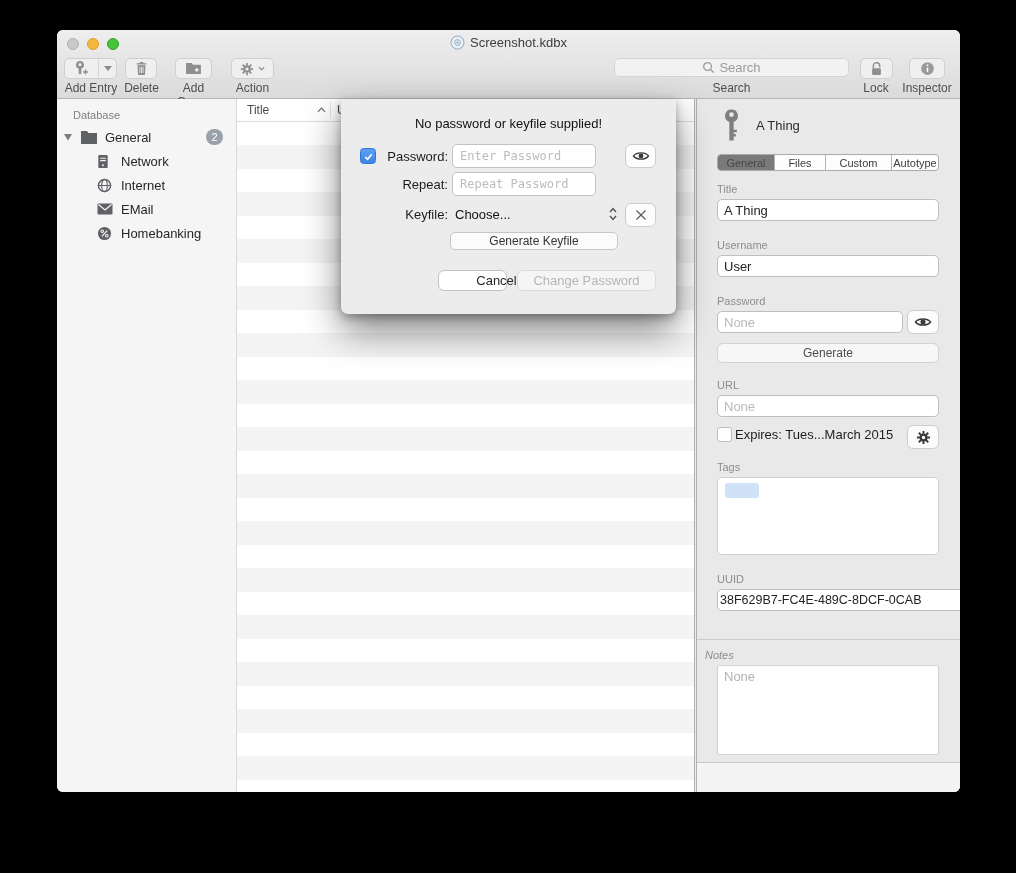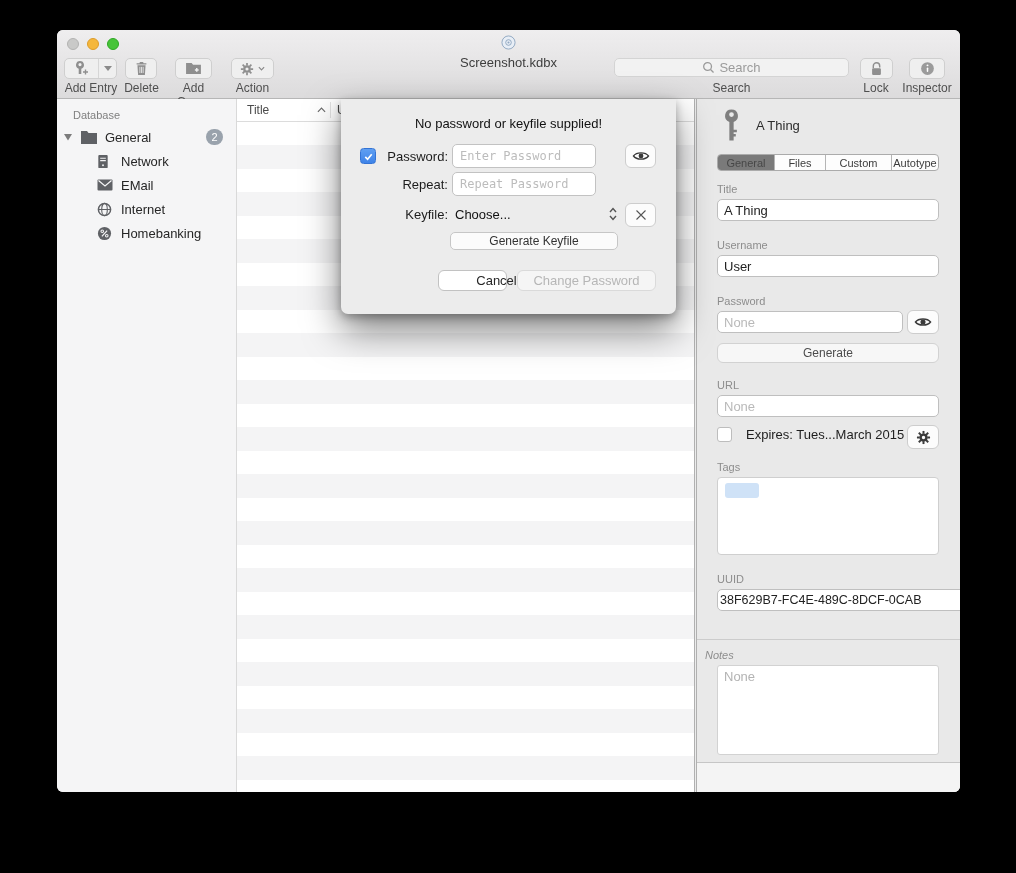"Screenshot.kdbx" .window-title .ttl-inner { align-items: center -> flex-start; flex-direction: column -> none }
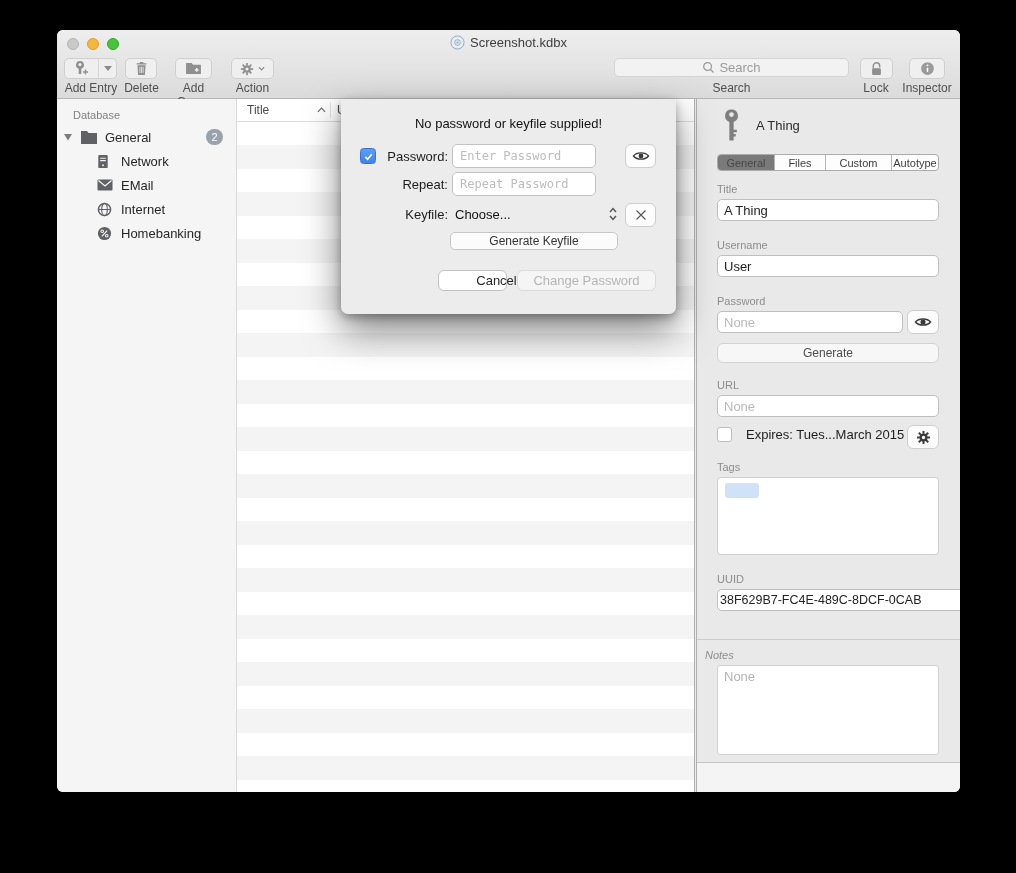"EMail" div.sb-row { order: before "Internet" -> after "Internet" }
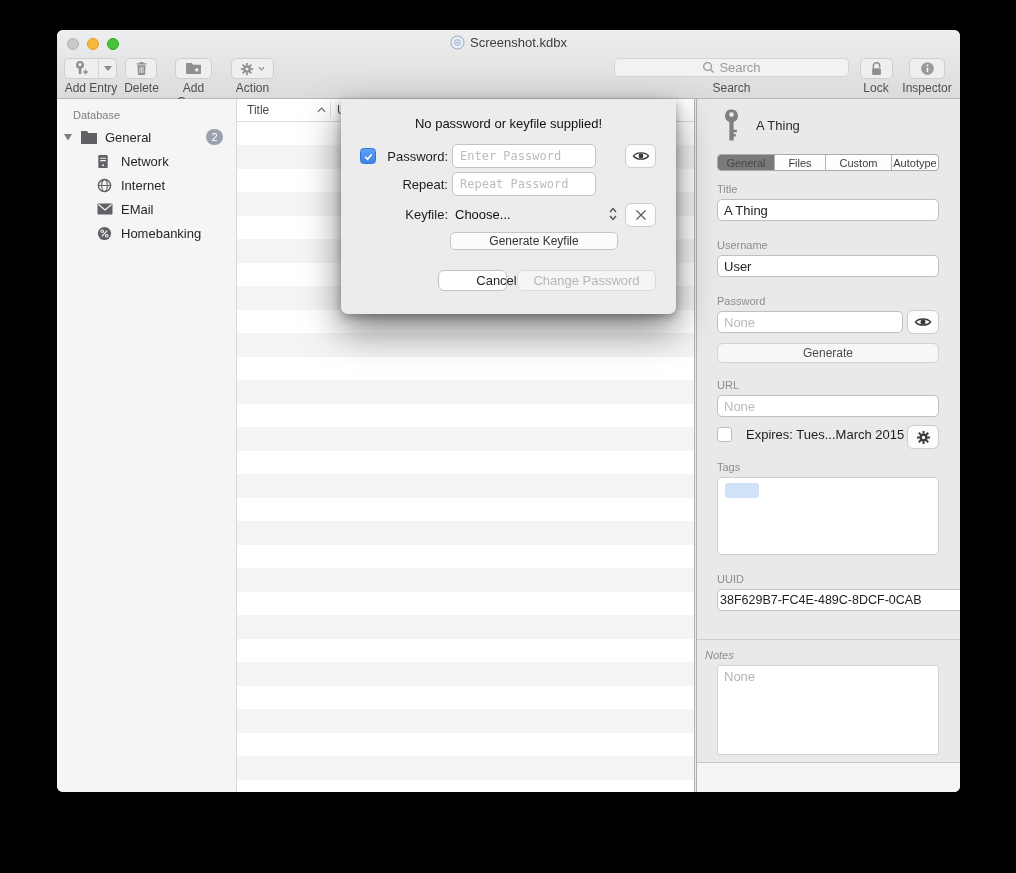"Expires: Tues...March 2015" .exp-row { gap: 14px -> 3px }
